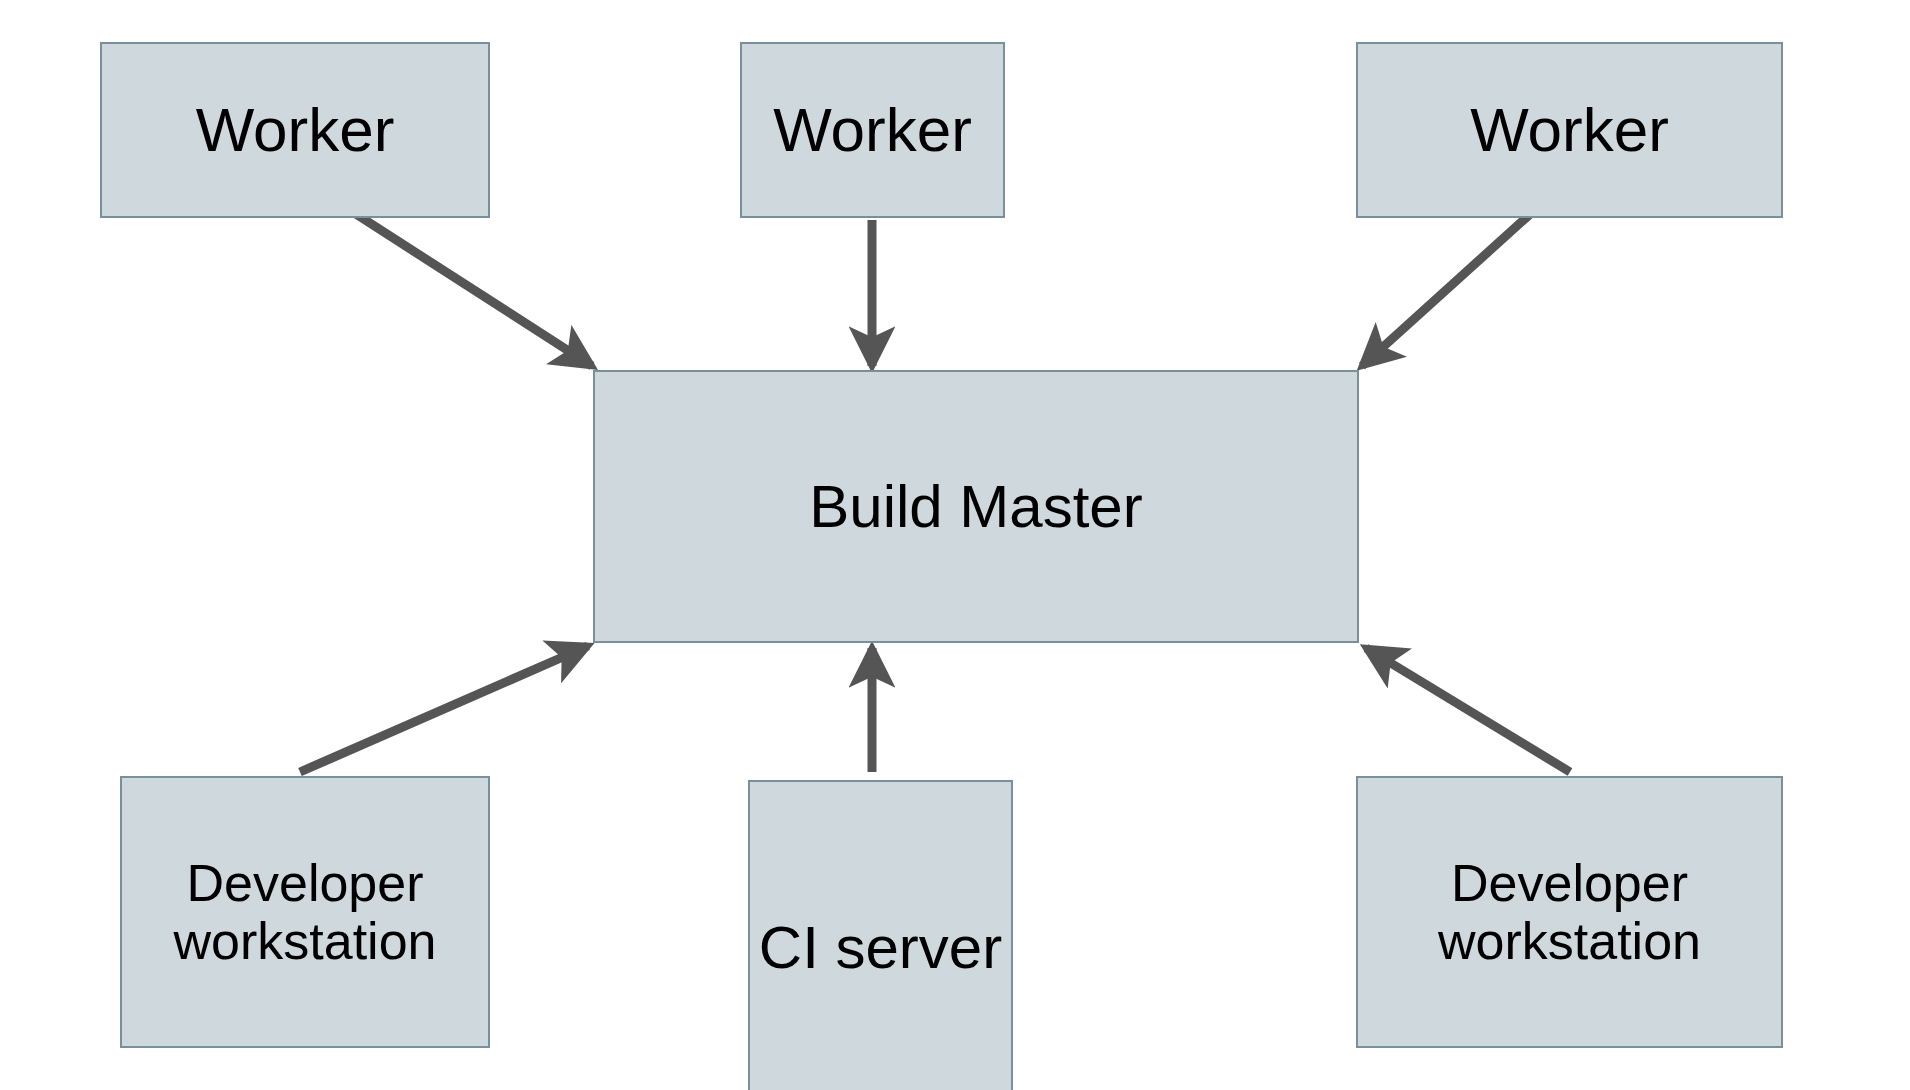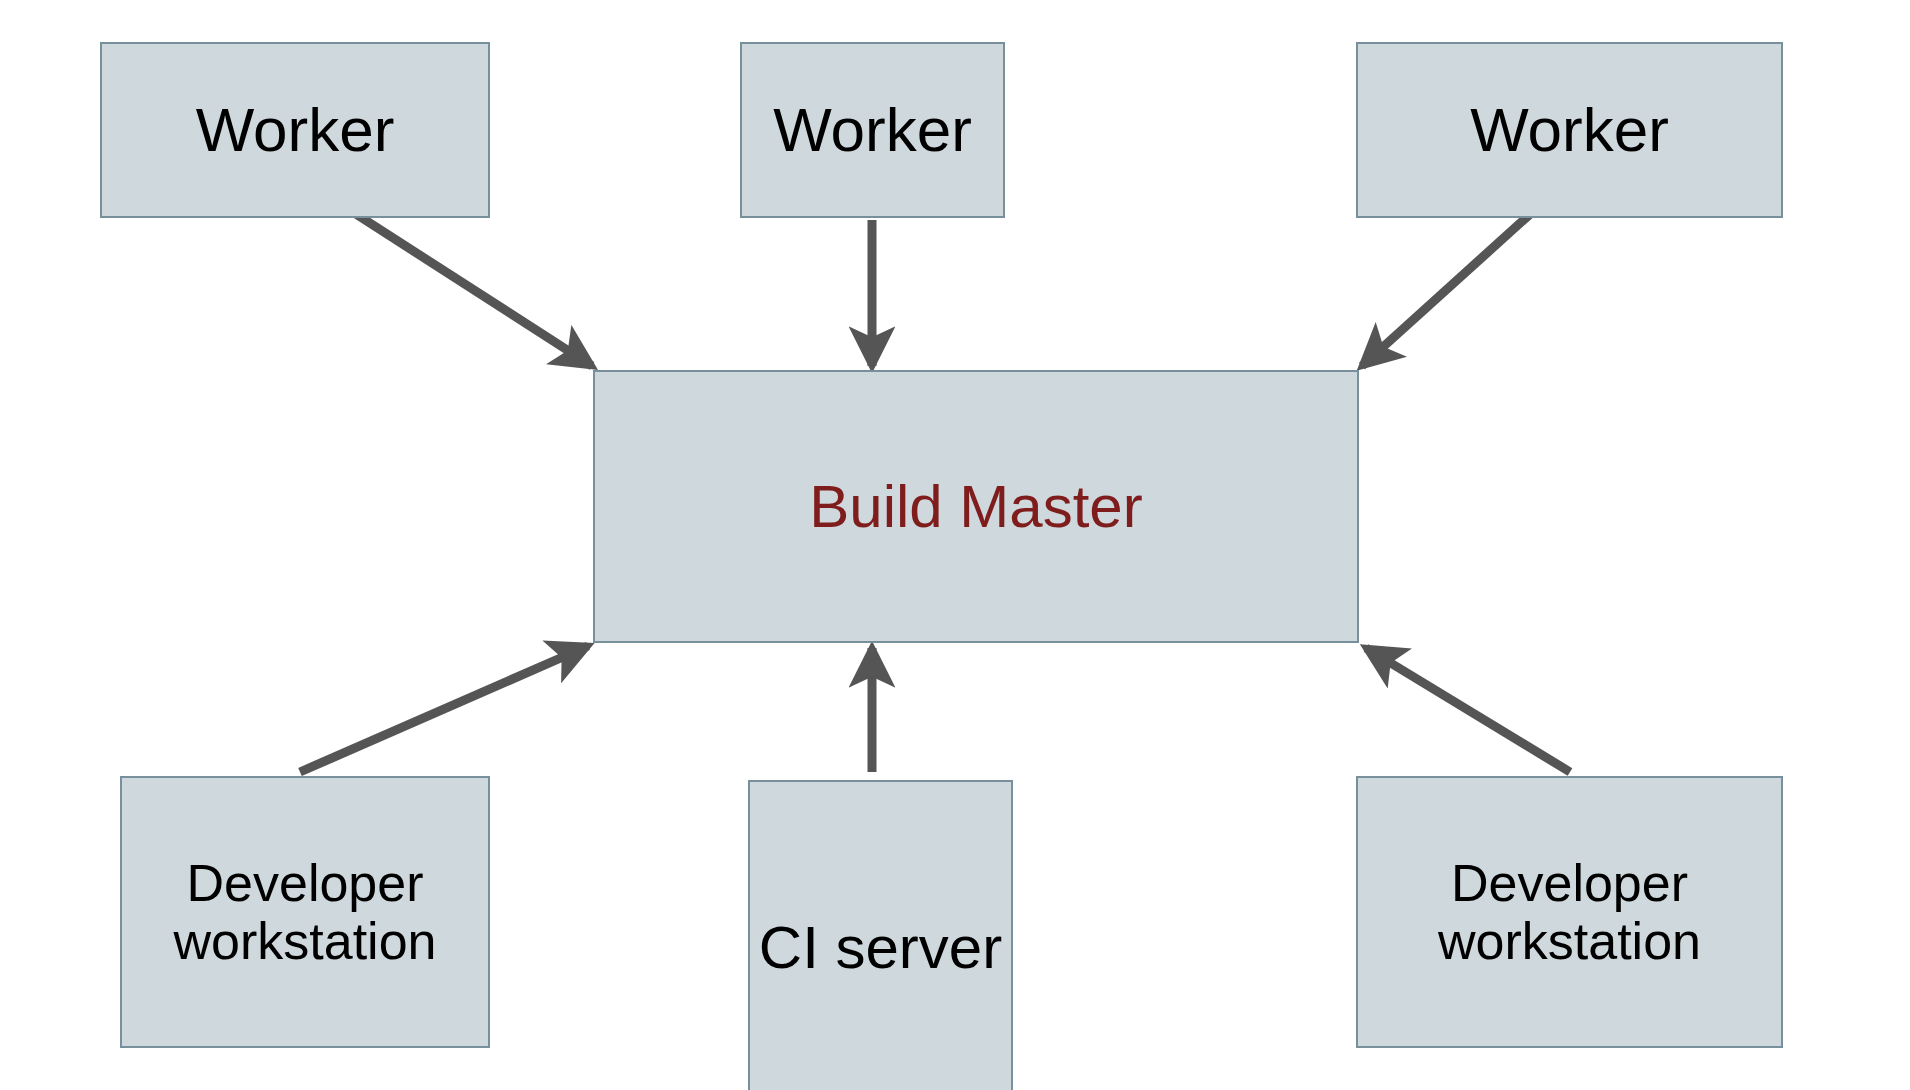"Build Master" div.node { color: #7f1d1d -> #000000 }
